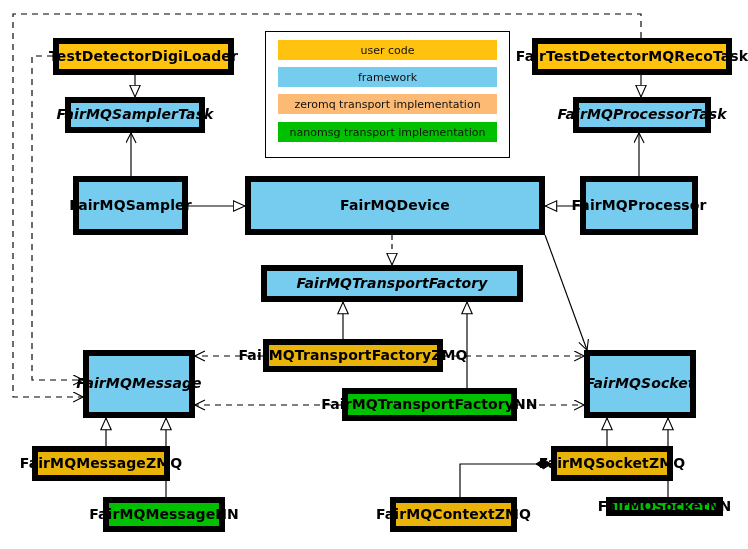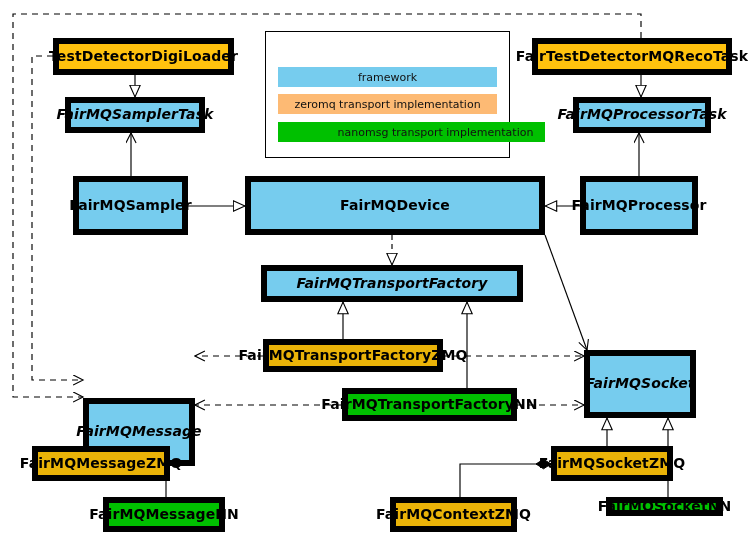"user code" div.legend-row { html: none -> <div> <span>user code</span> </div> }
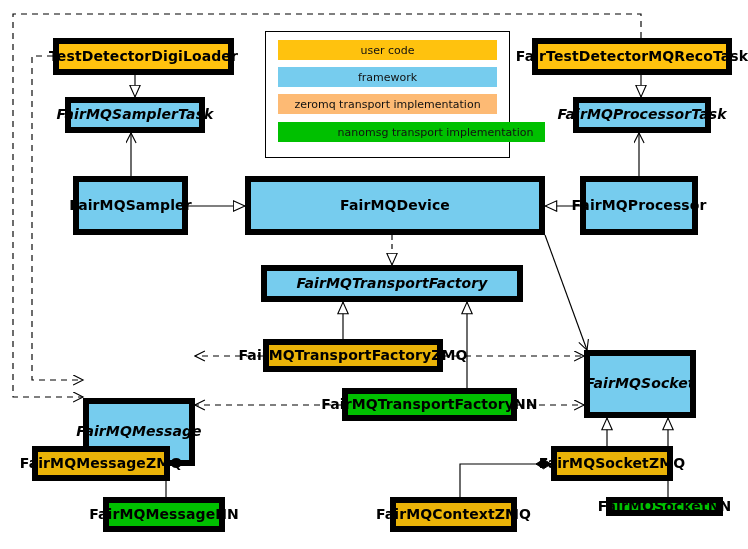"nanomsg transport implementation" .lr3 { padding-left: 48px -> none }
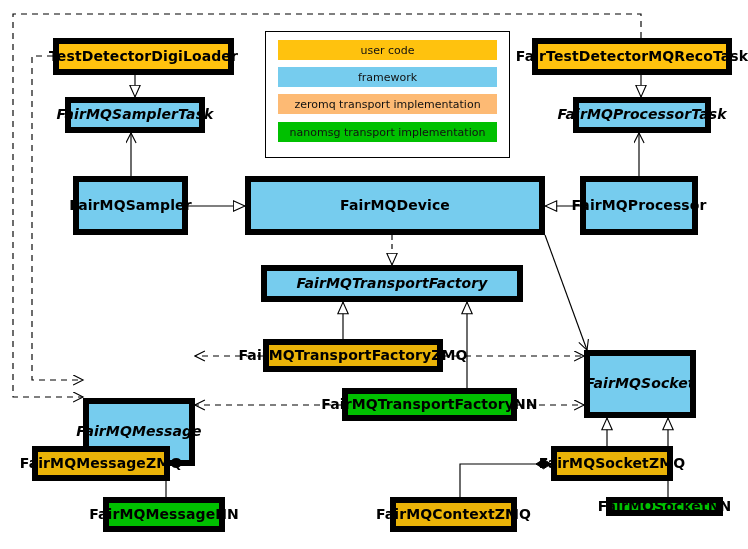"FairMQMessage" div.node { margin-top: 48px -> none }
